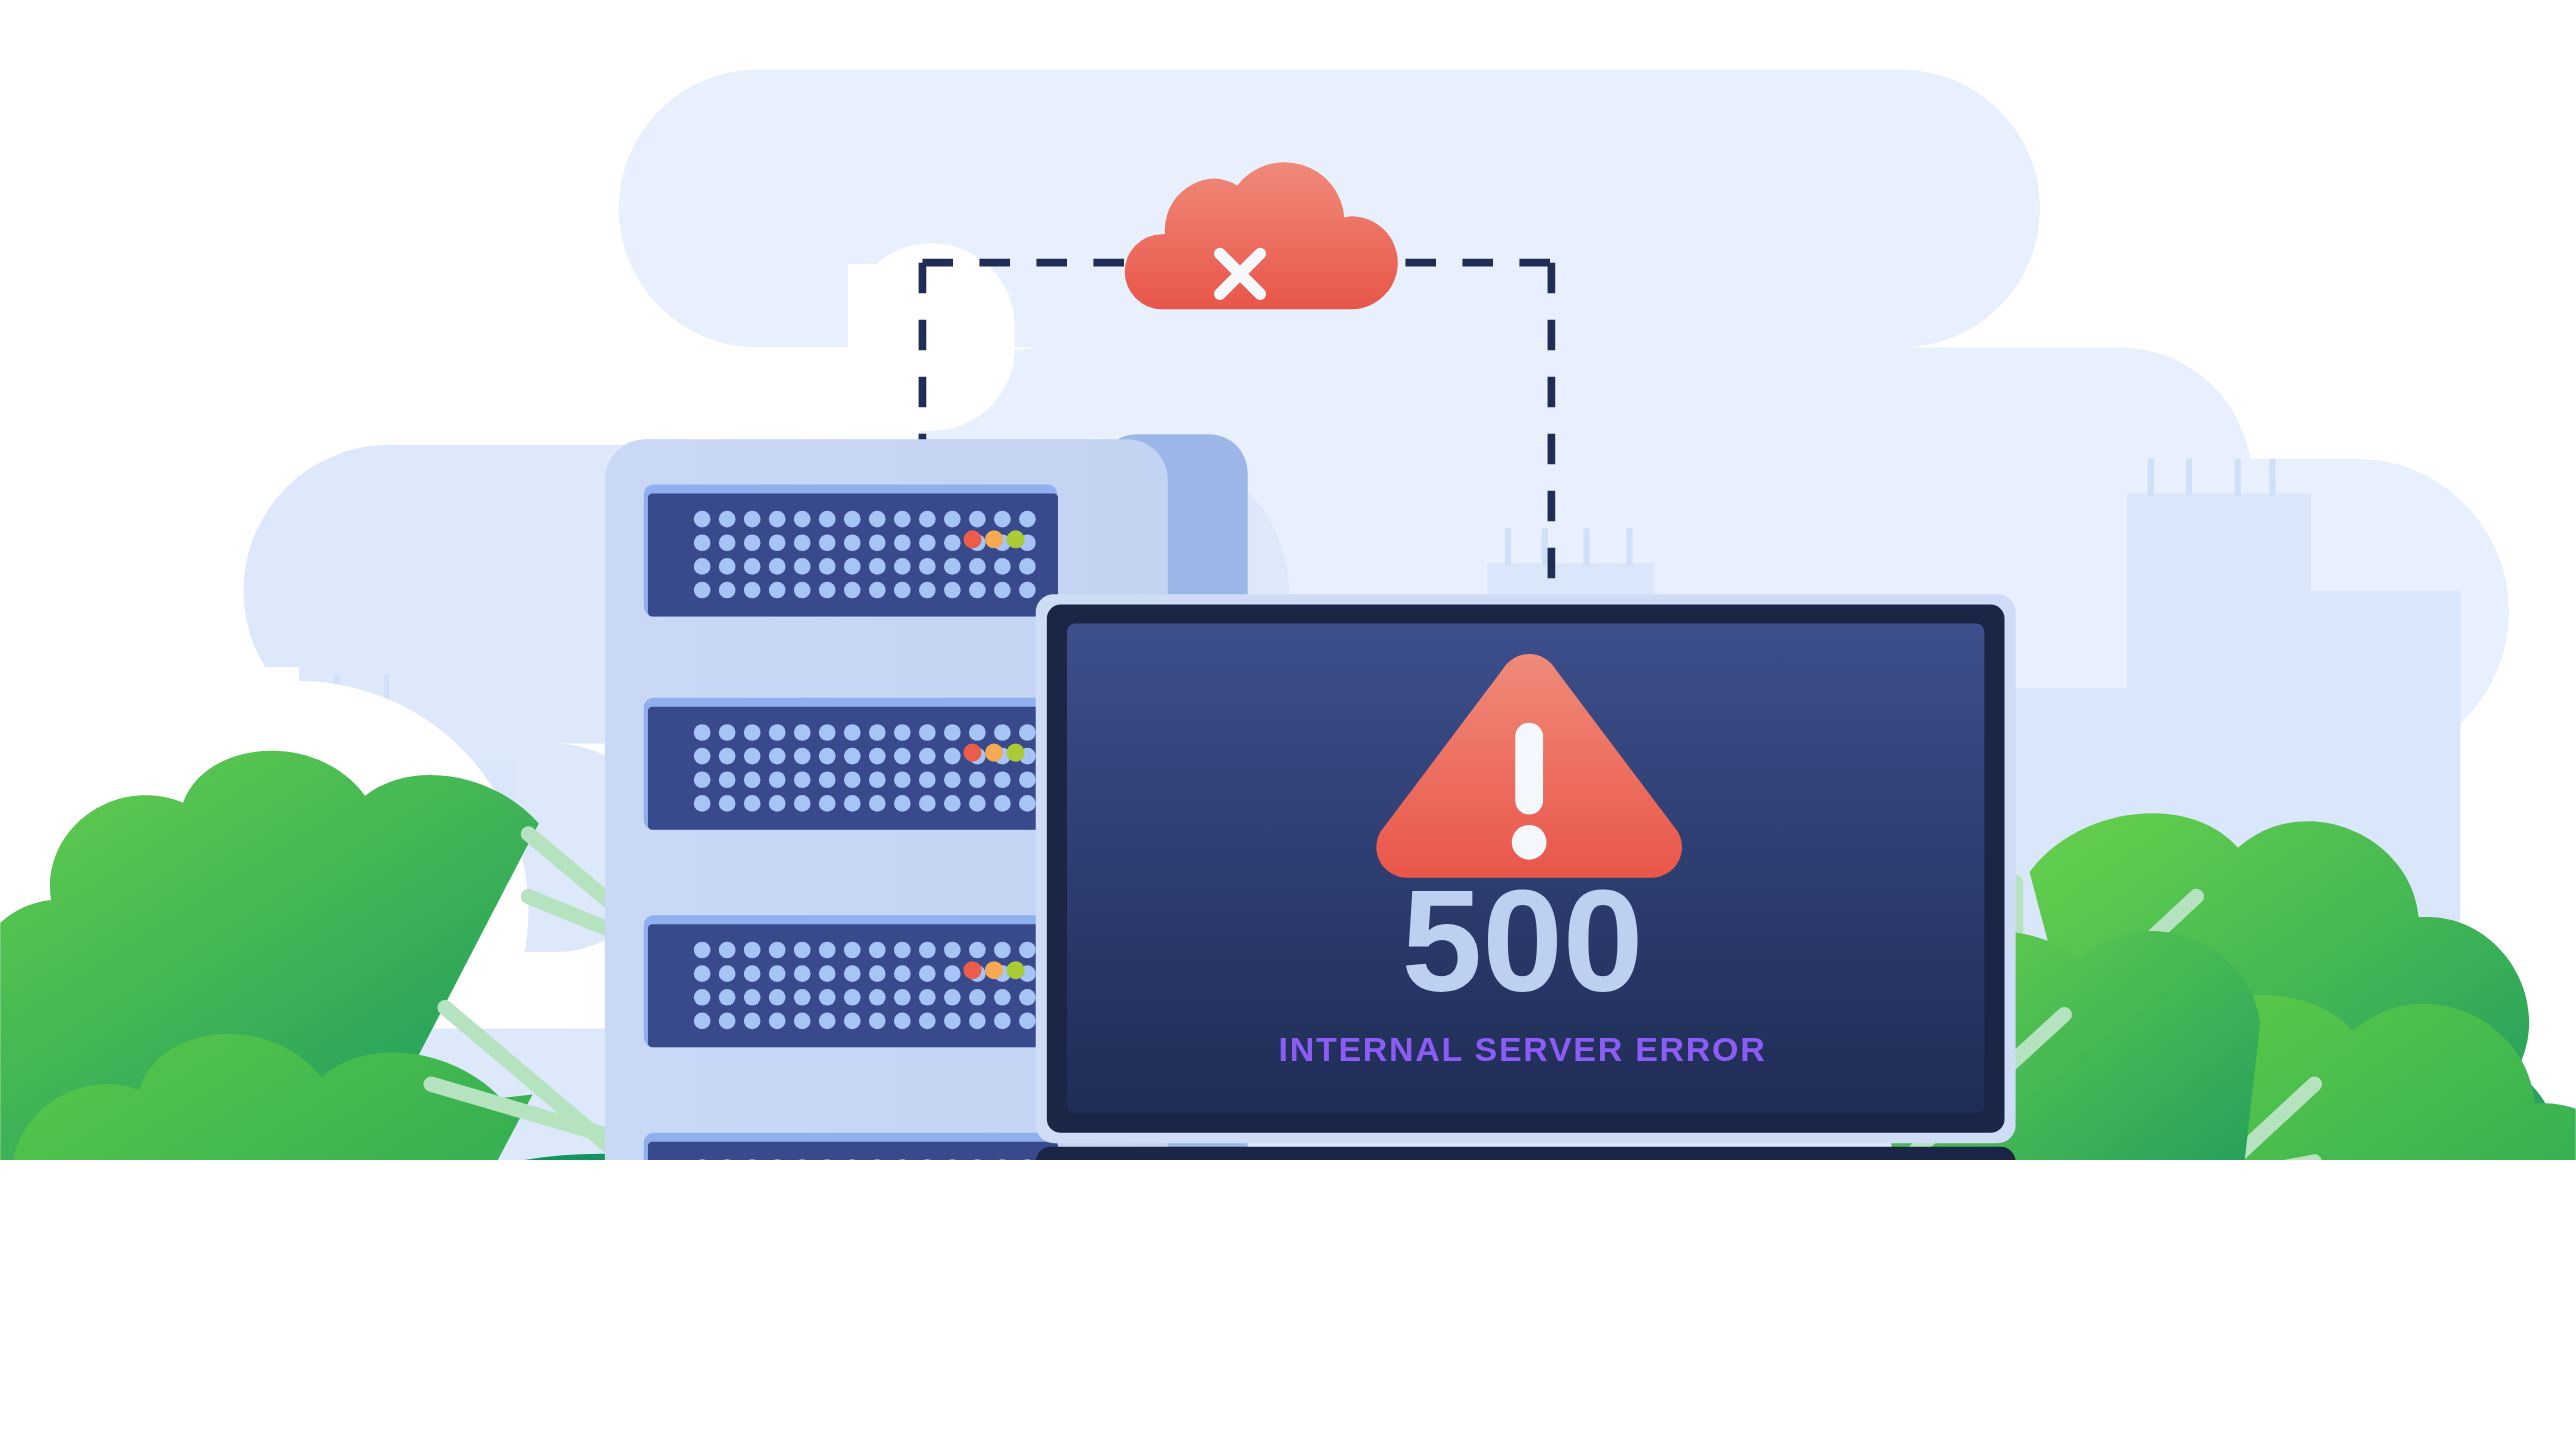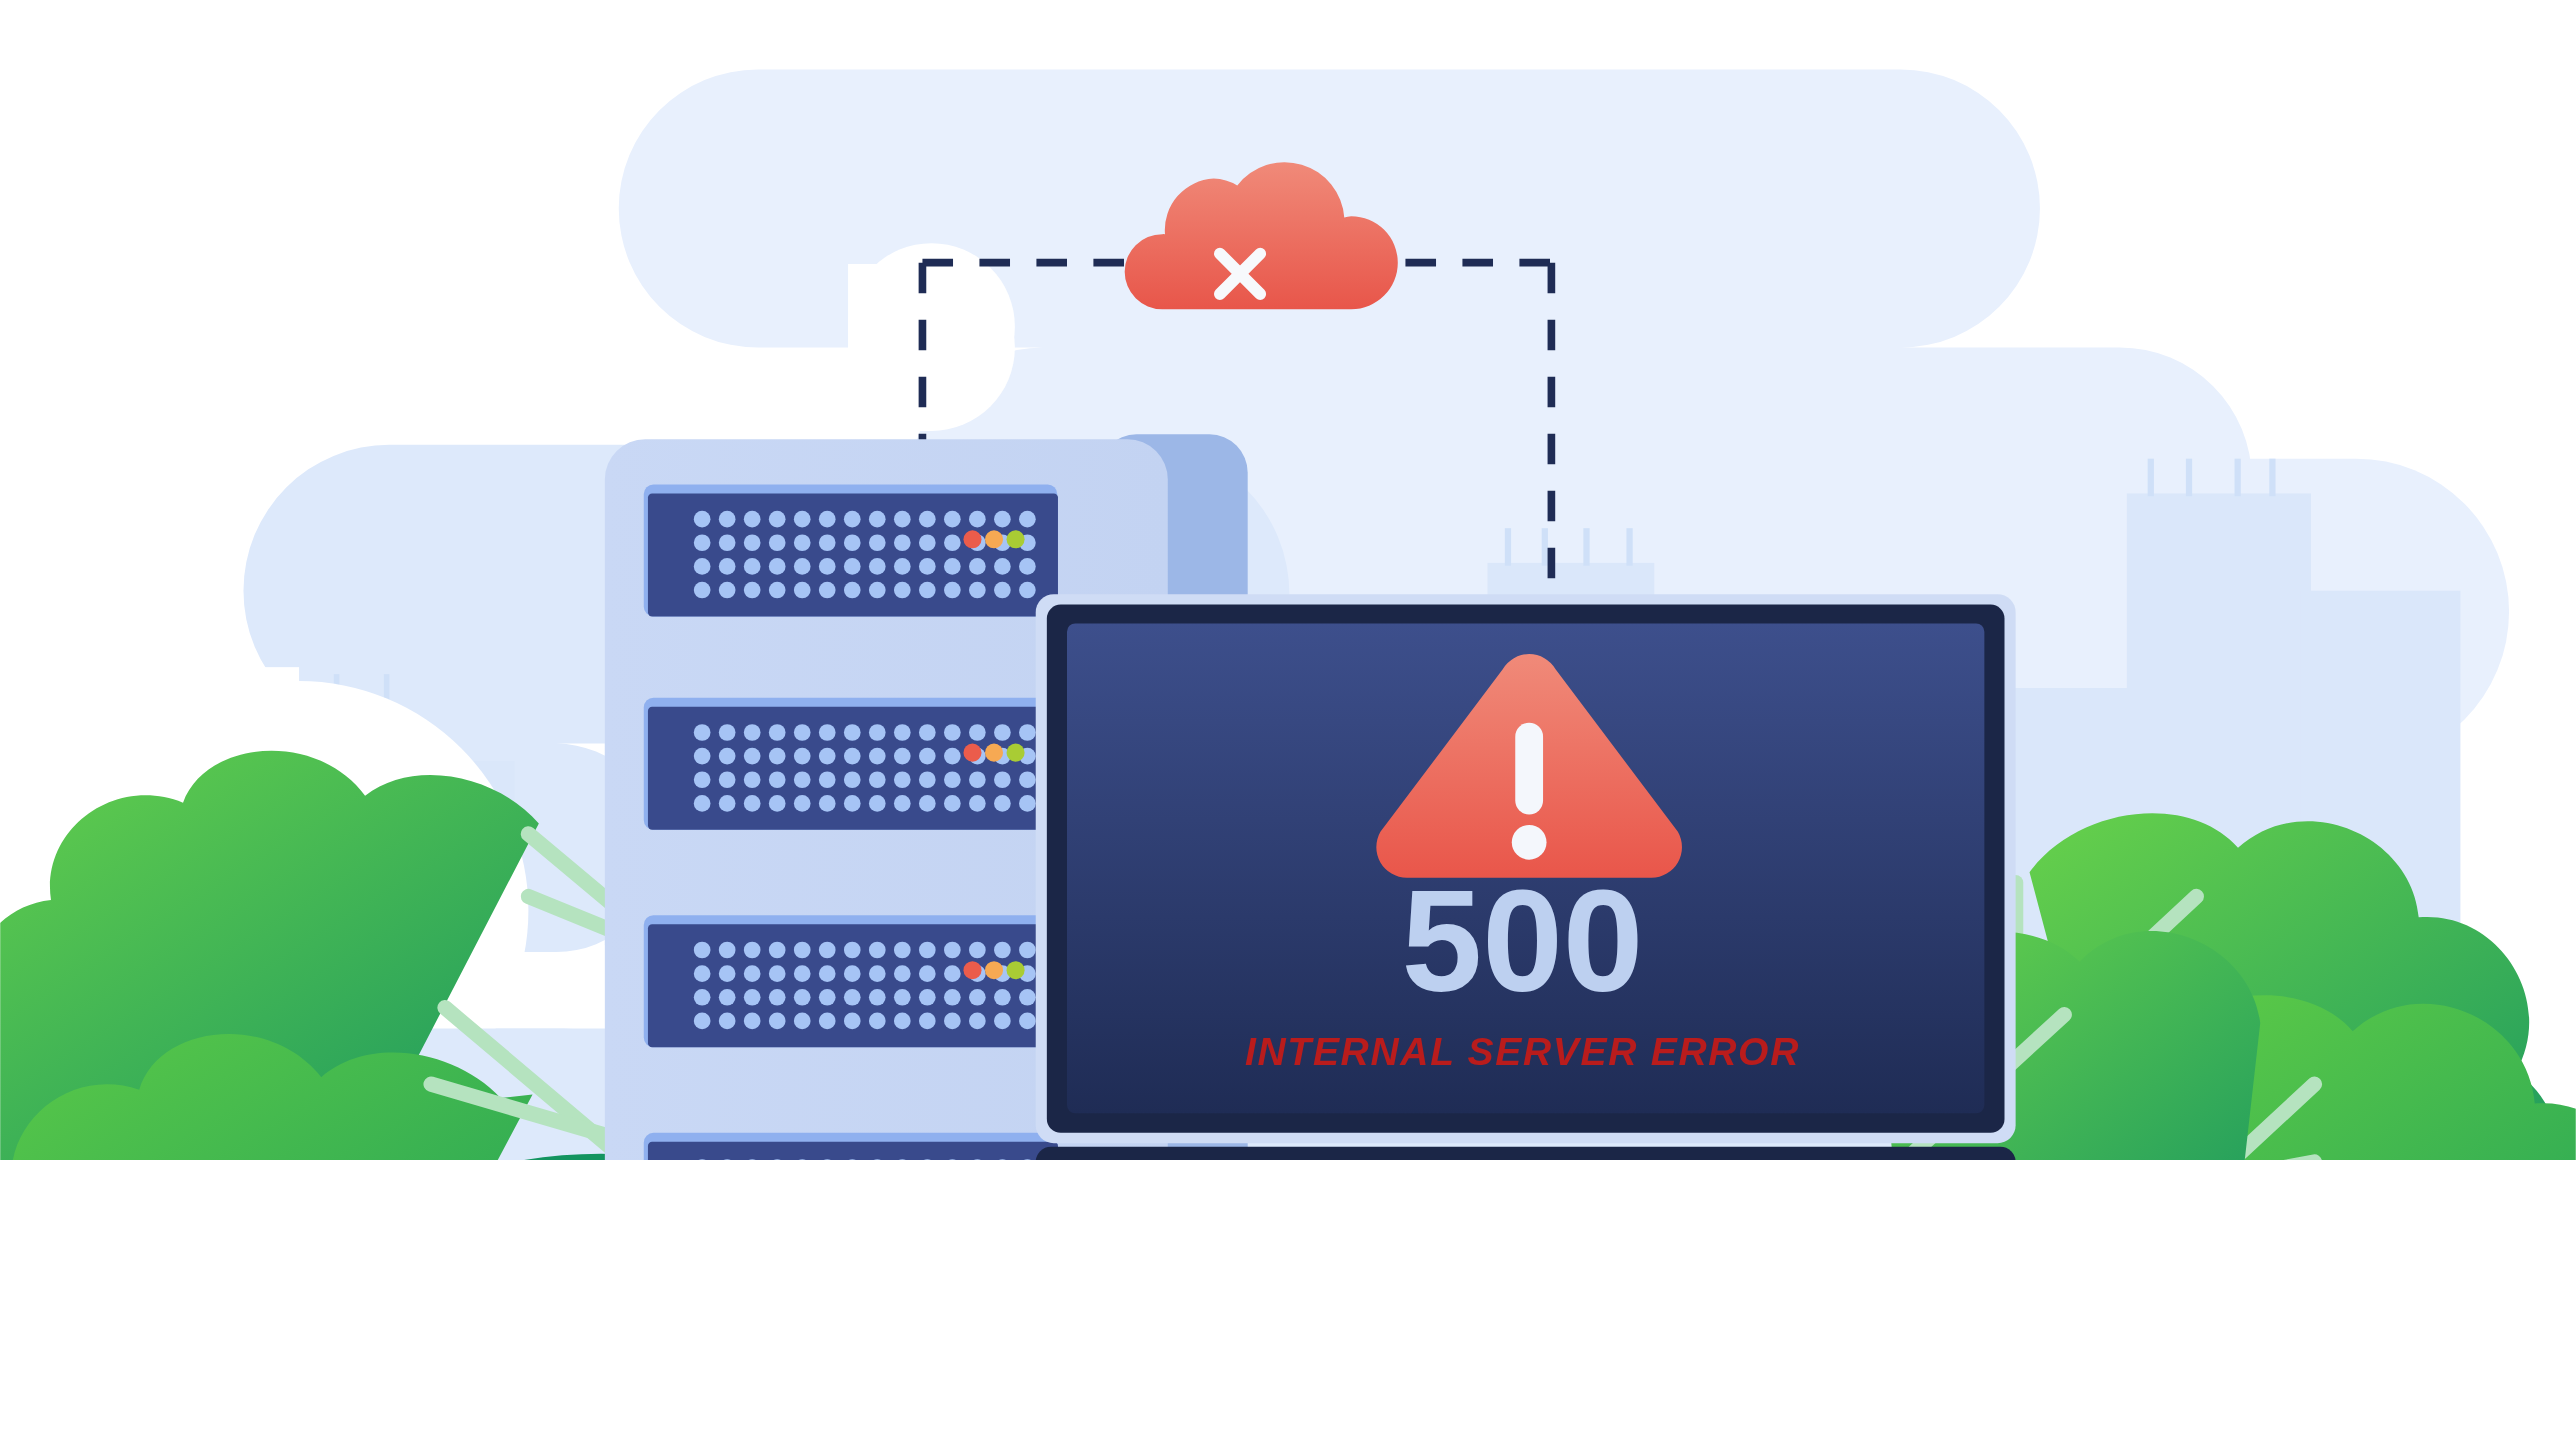"INTERNAL SERVER ERROR" .err-label-txt { color: #b91c1c -> #8b5cf6; font-size: 39px -> 34px; font-style: italic -> none }
